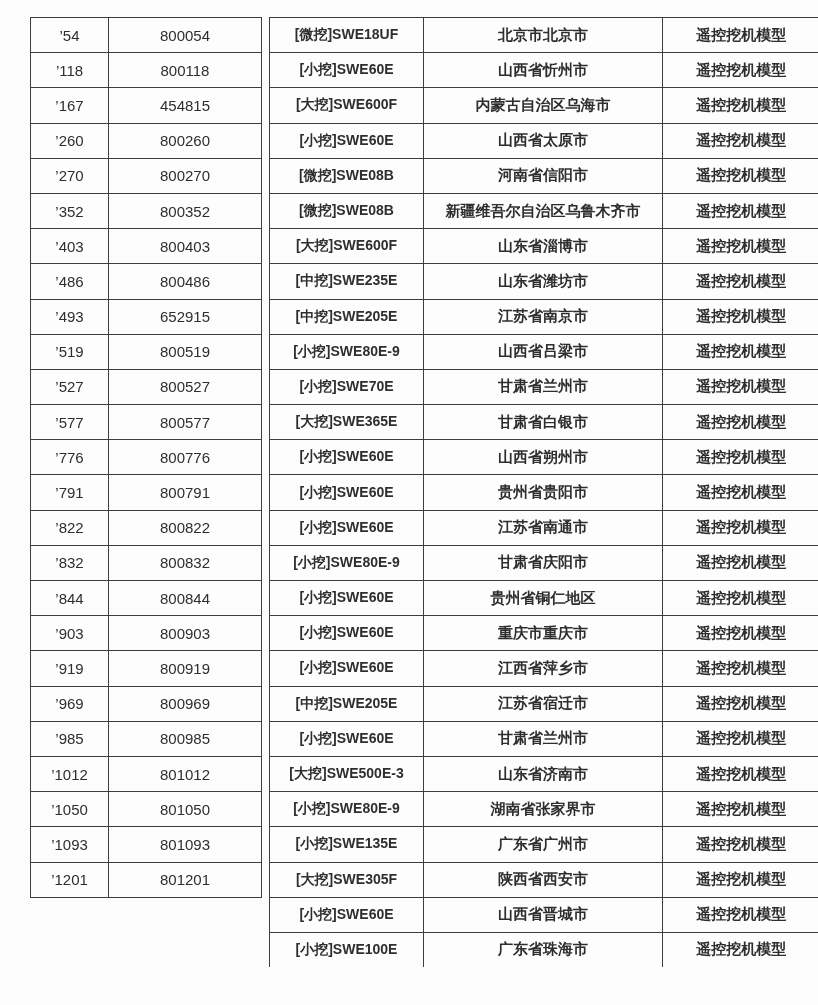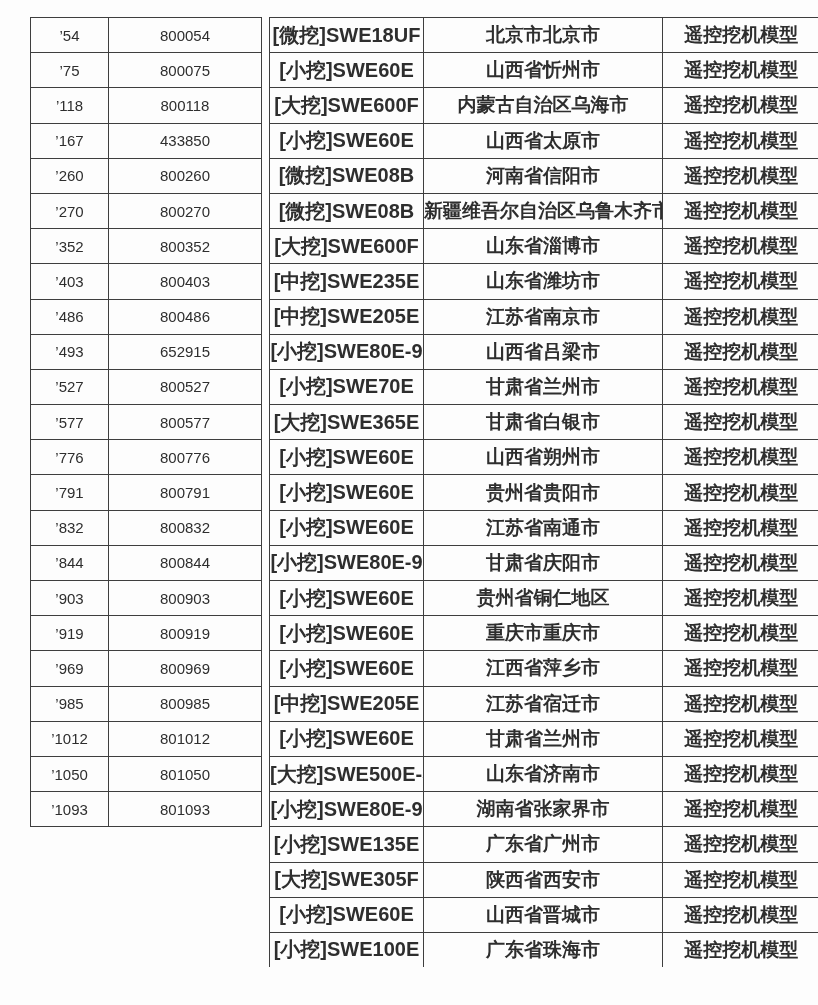"[微挖]SWE18UF" .c-model { font-size: 20px -> 14px }
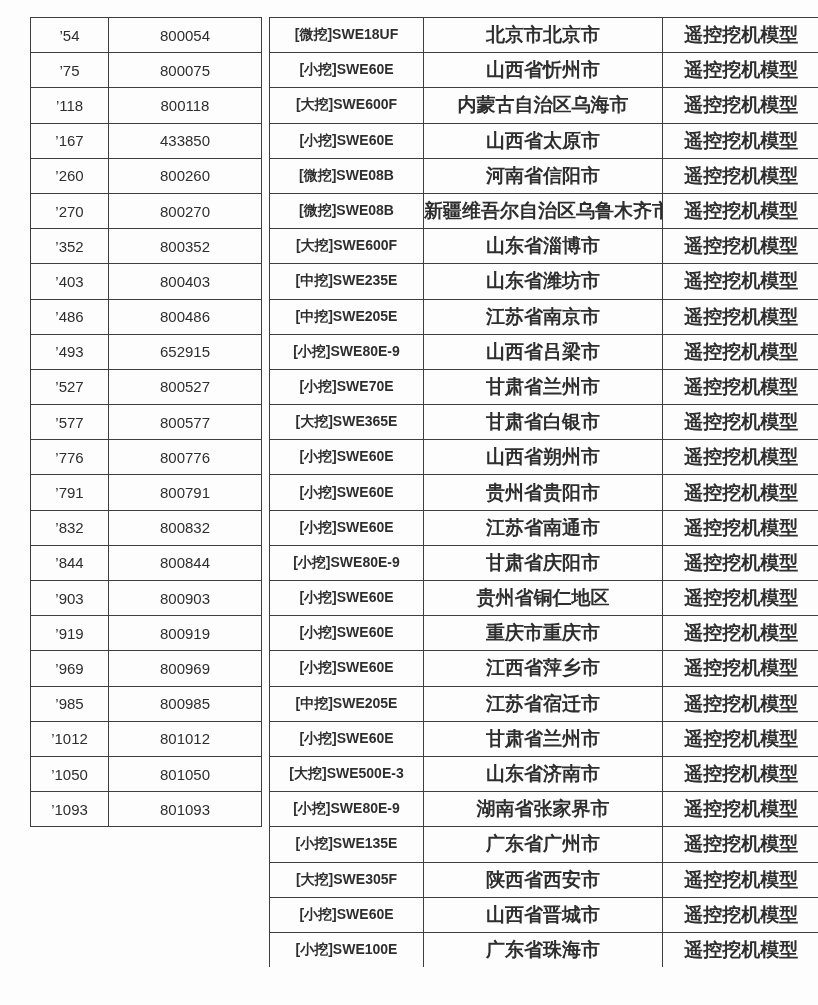"北京市北京市" .c-region, .c-product { font-size: 19px -> 15px }
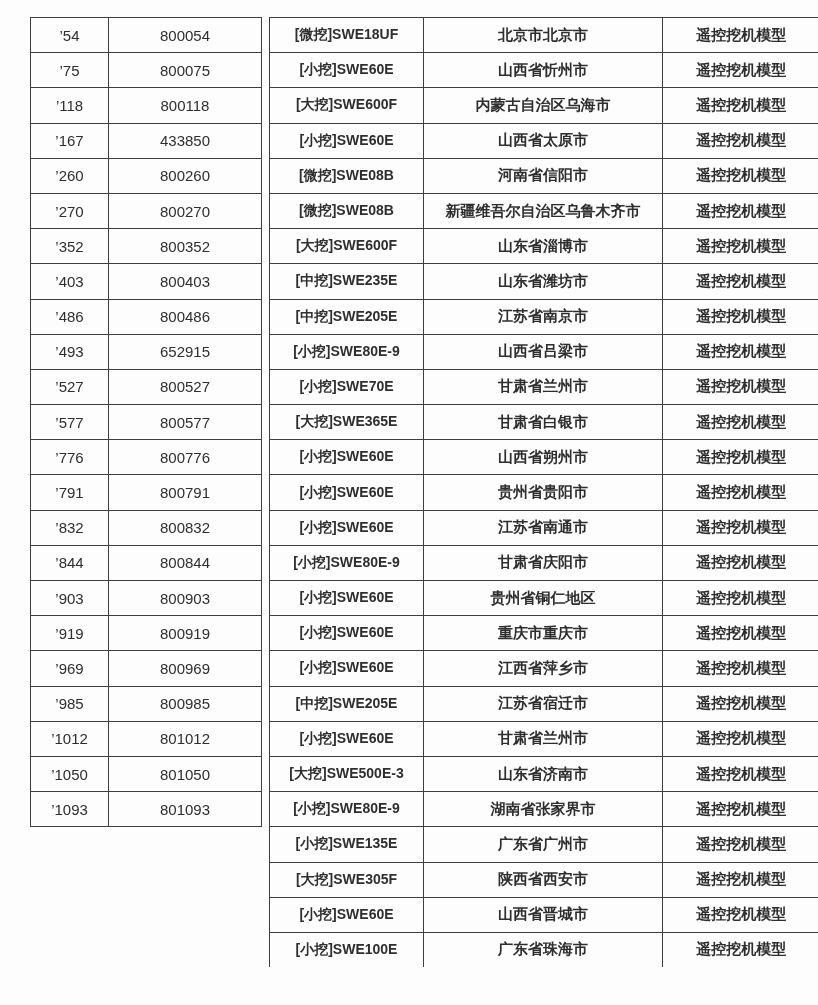"’75" tr { html: <tr> <td>’75</td> <td>800075</td> </tr> -> none }
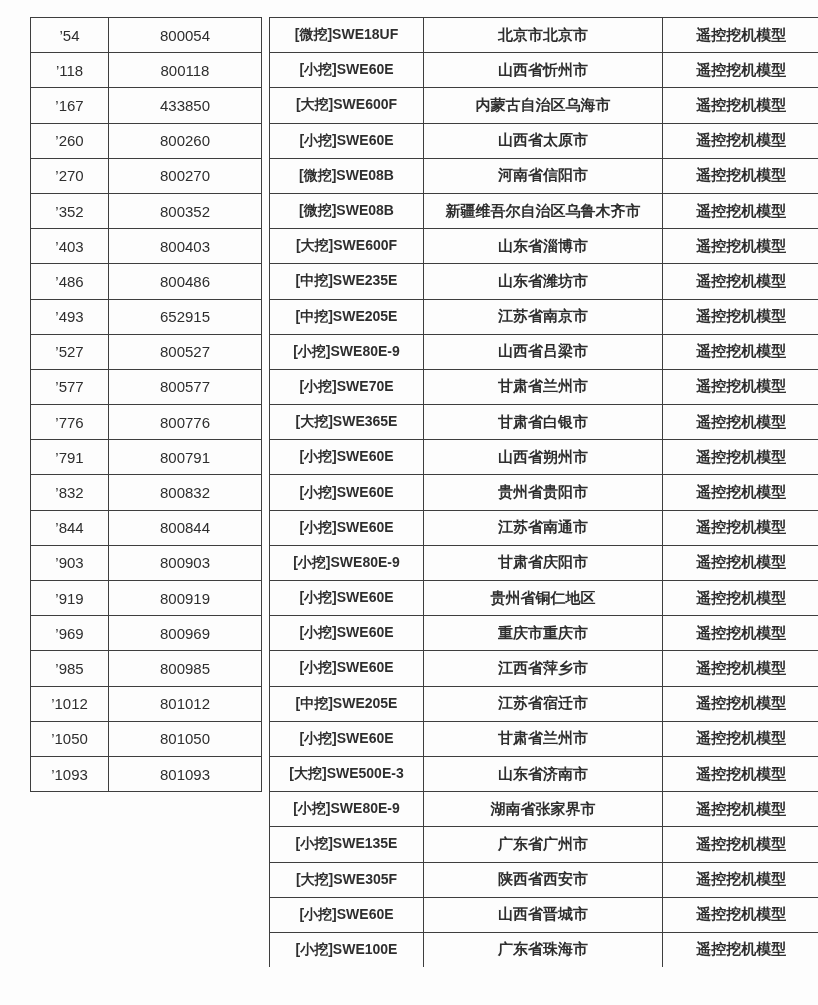"433850" td.c-code { text: 433850 -> 454815 }
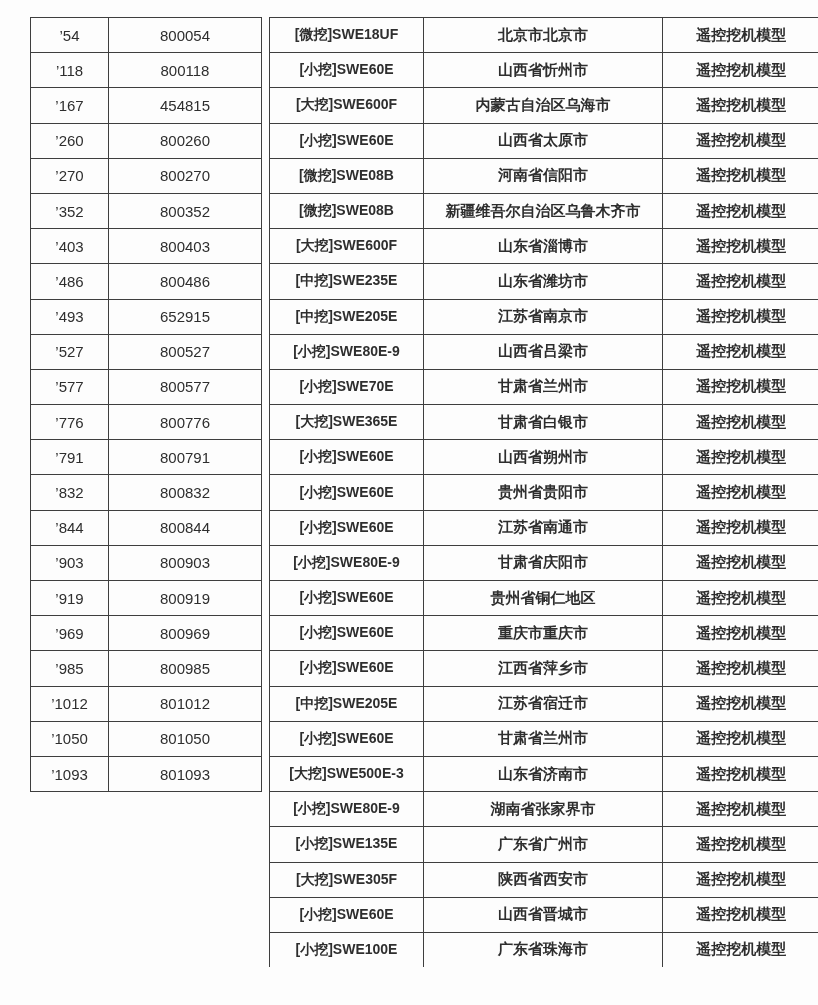"’519" tr { html: none -> <tr> <td>’519</td> <td>800519</td> </tr> }
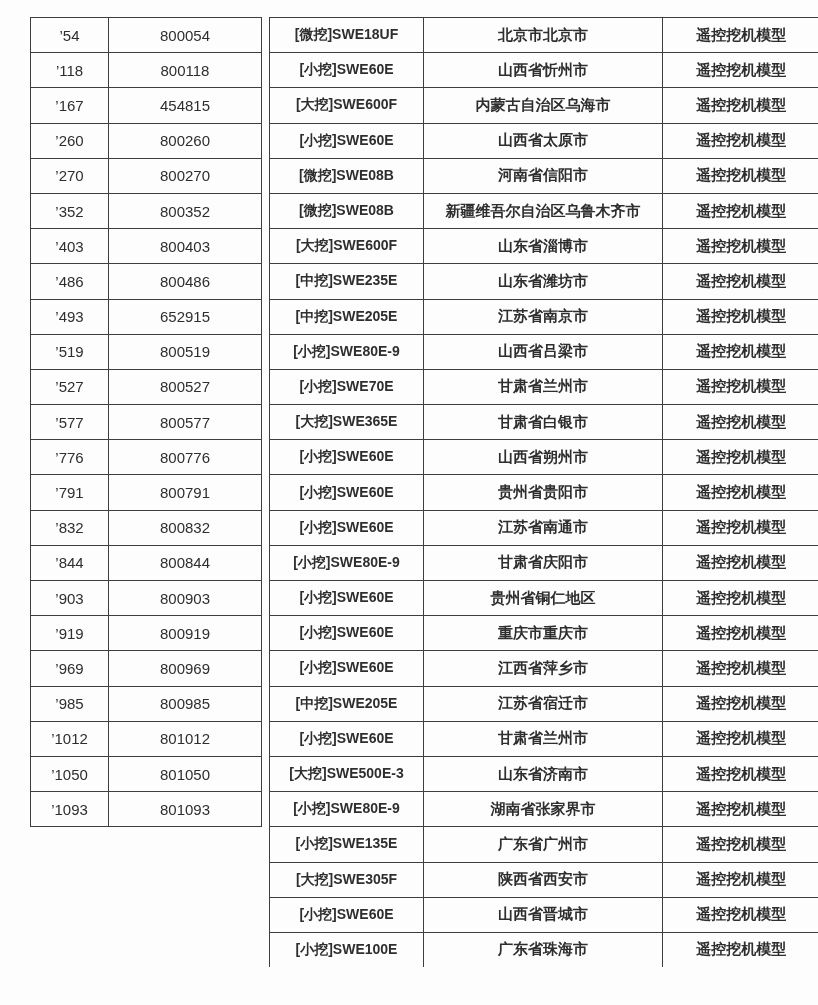"’822" tr { html: none -> <tr> <td>’822</td> <td>800822</td> </tr> }
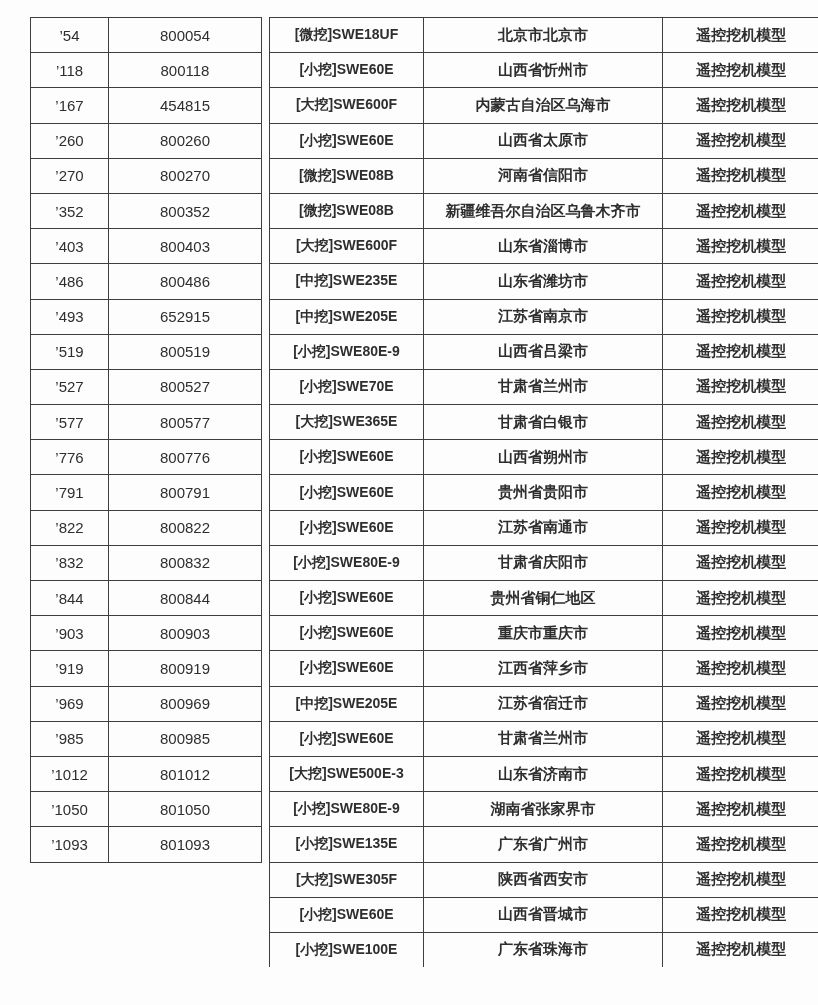"’1201" tr { html: none -> <tr> <td>’1201</td> <td>801201</td> </tr> }
